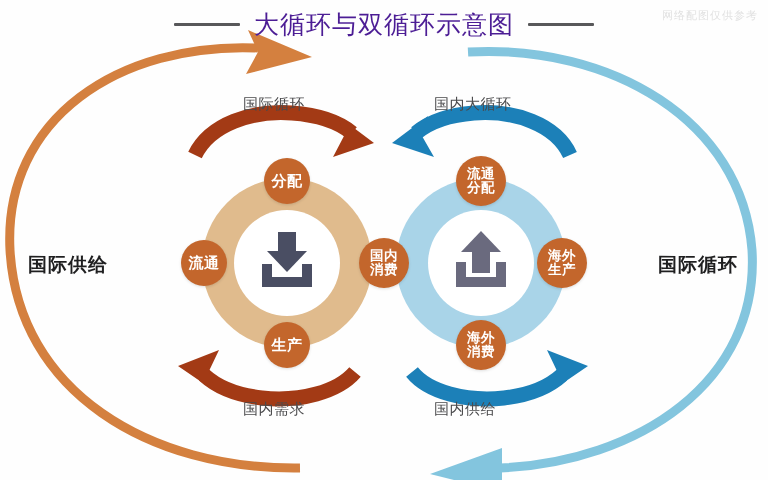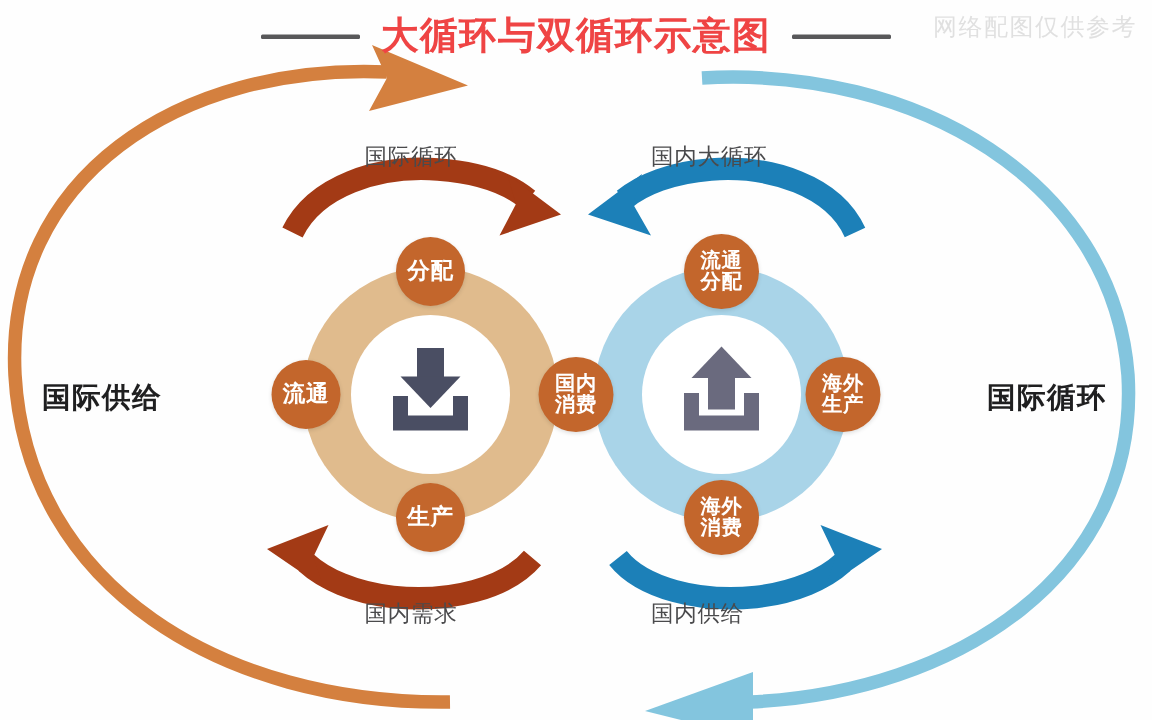"大循环与双循环示意图" .title-text { color: #ef4444 -> #4c1d95; font-weight: bold -> normal }
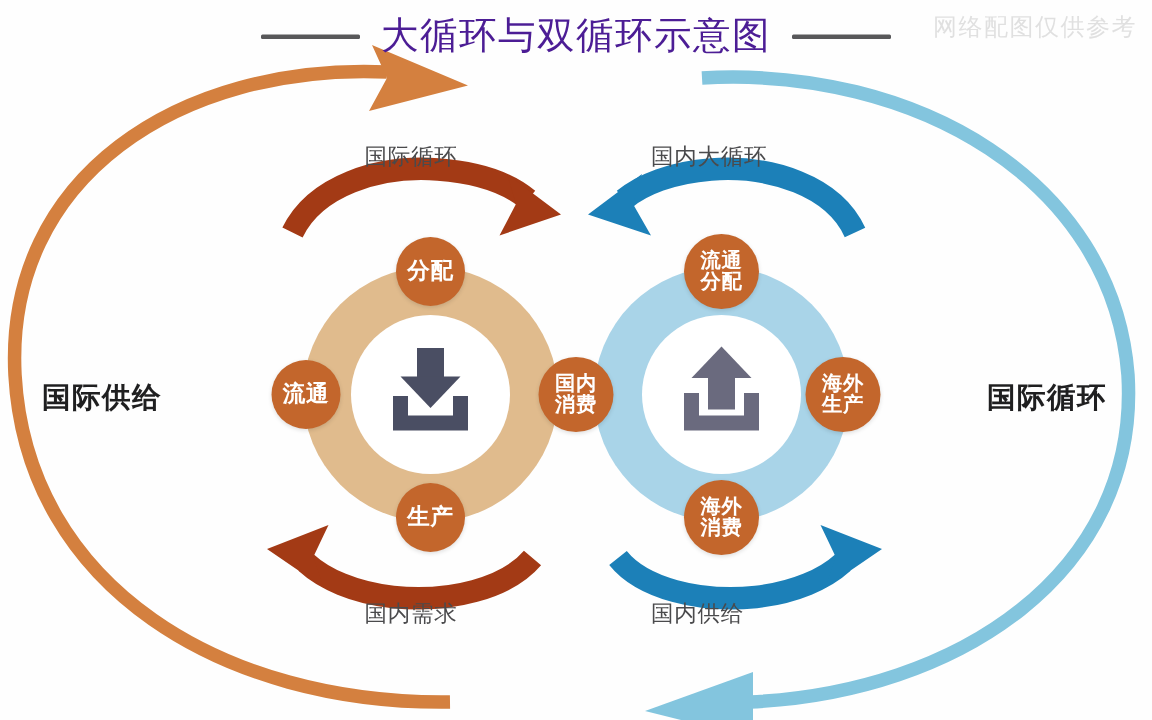"网络配图仅供参考" .watermark { font-size: 16px -> 11px }
